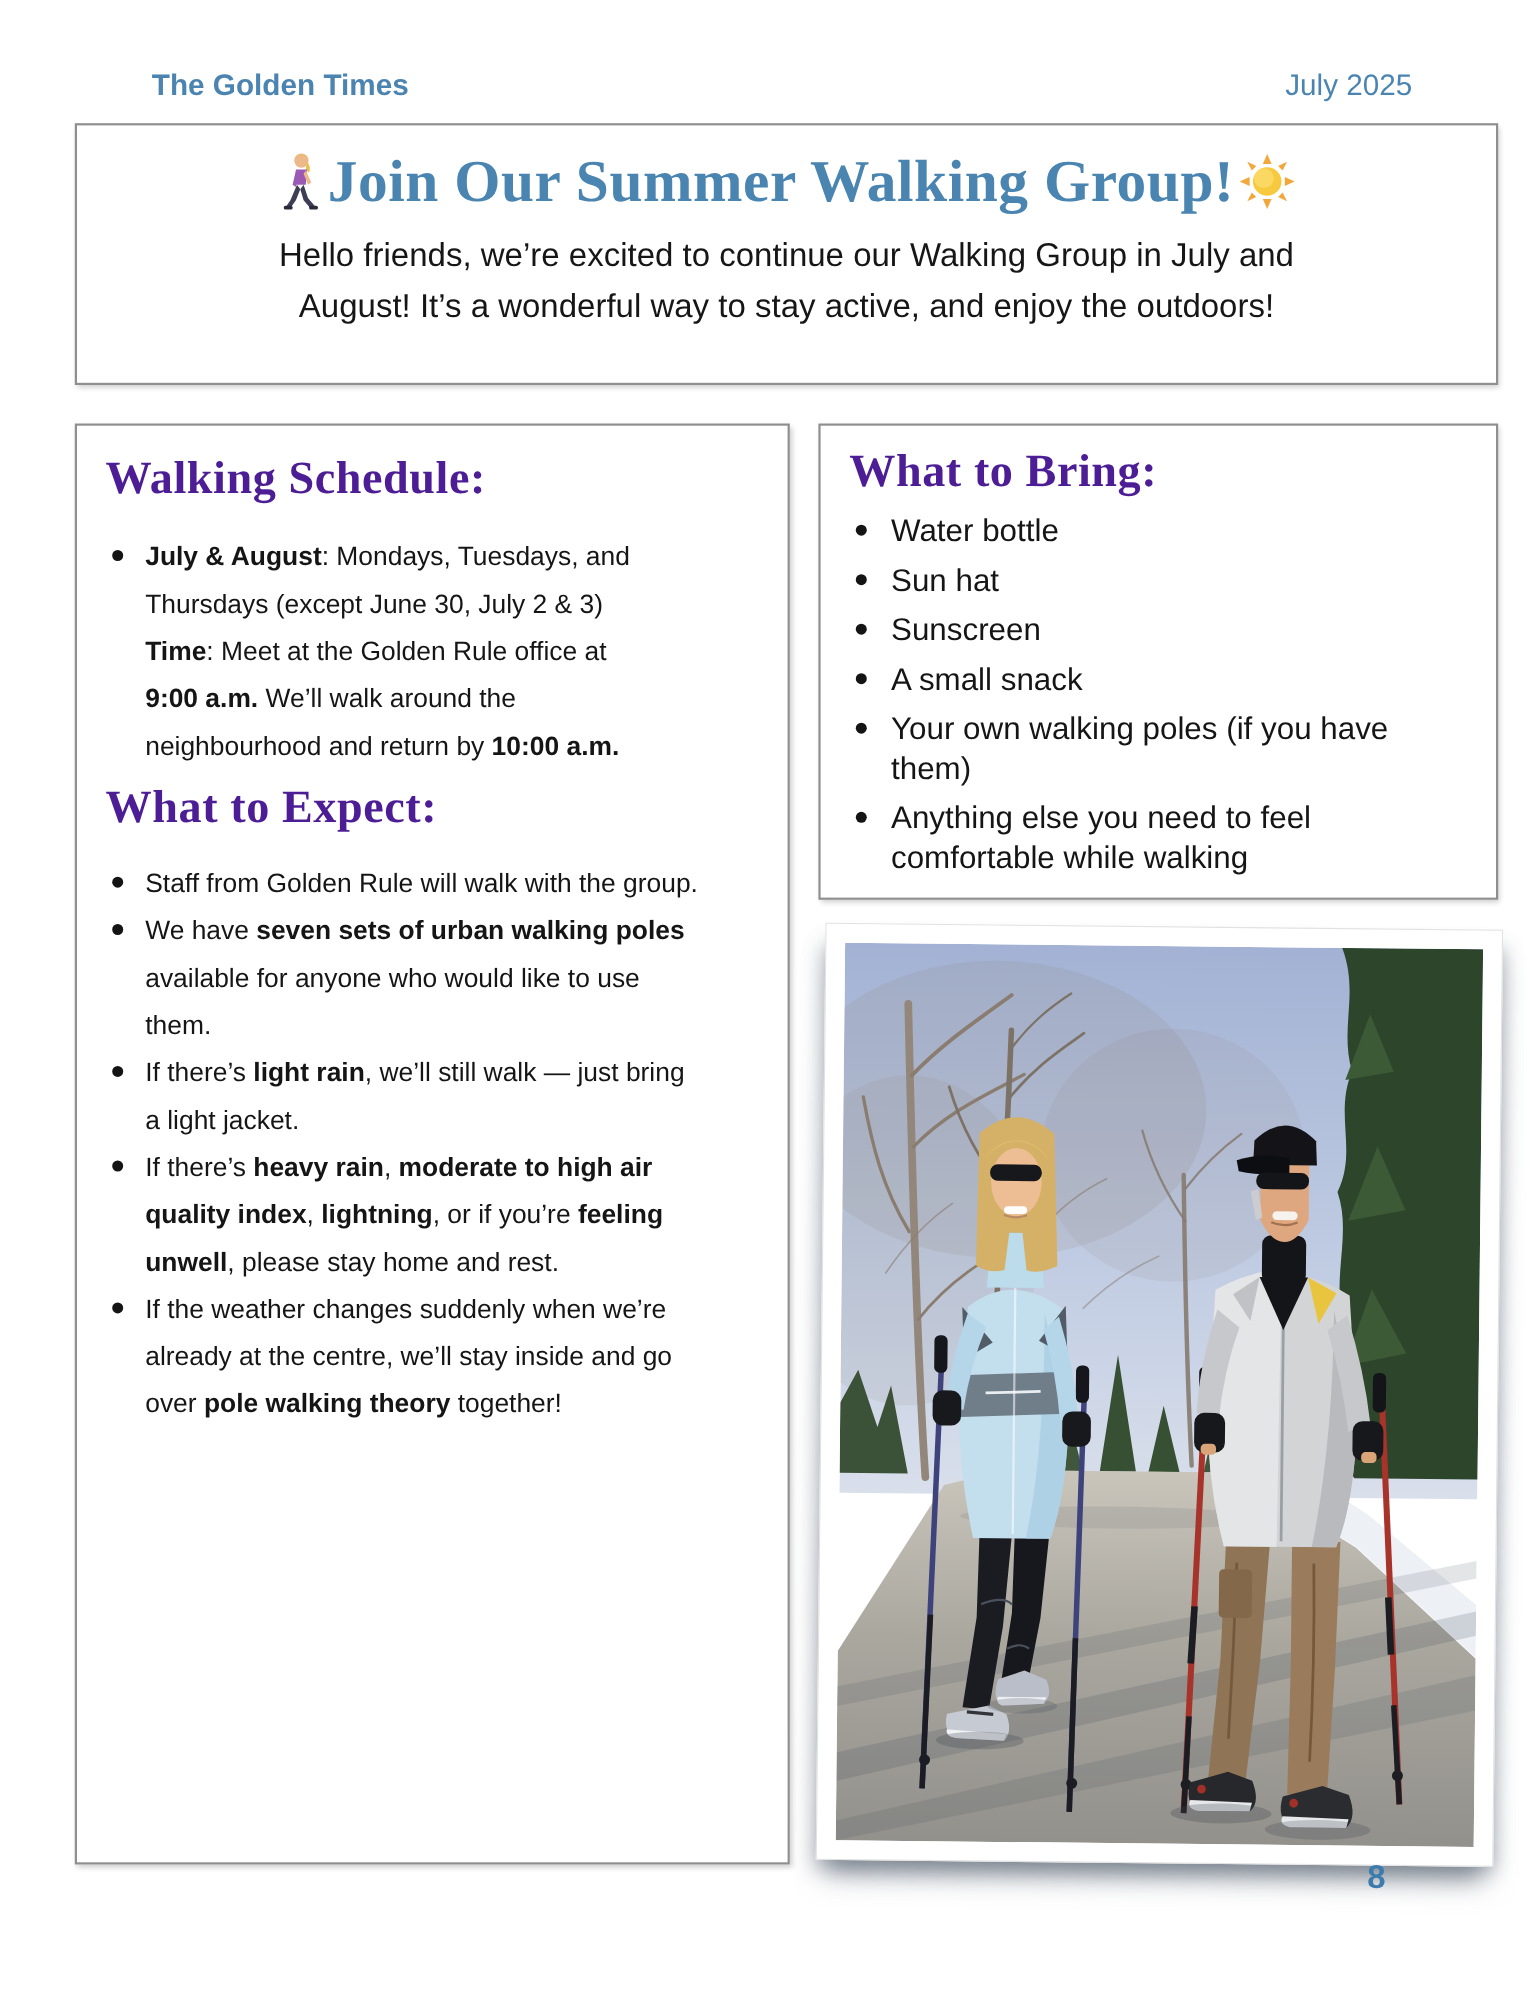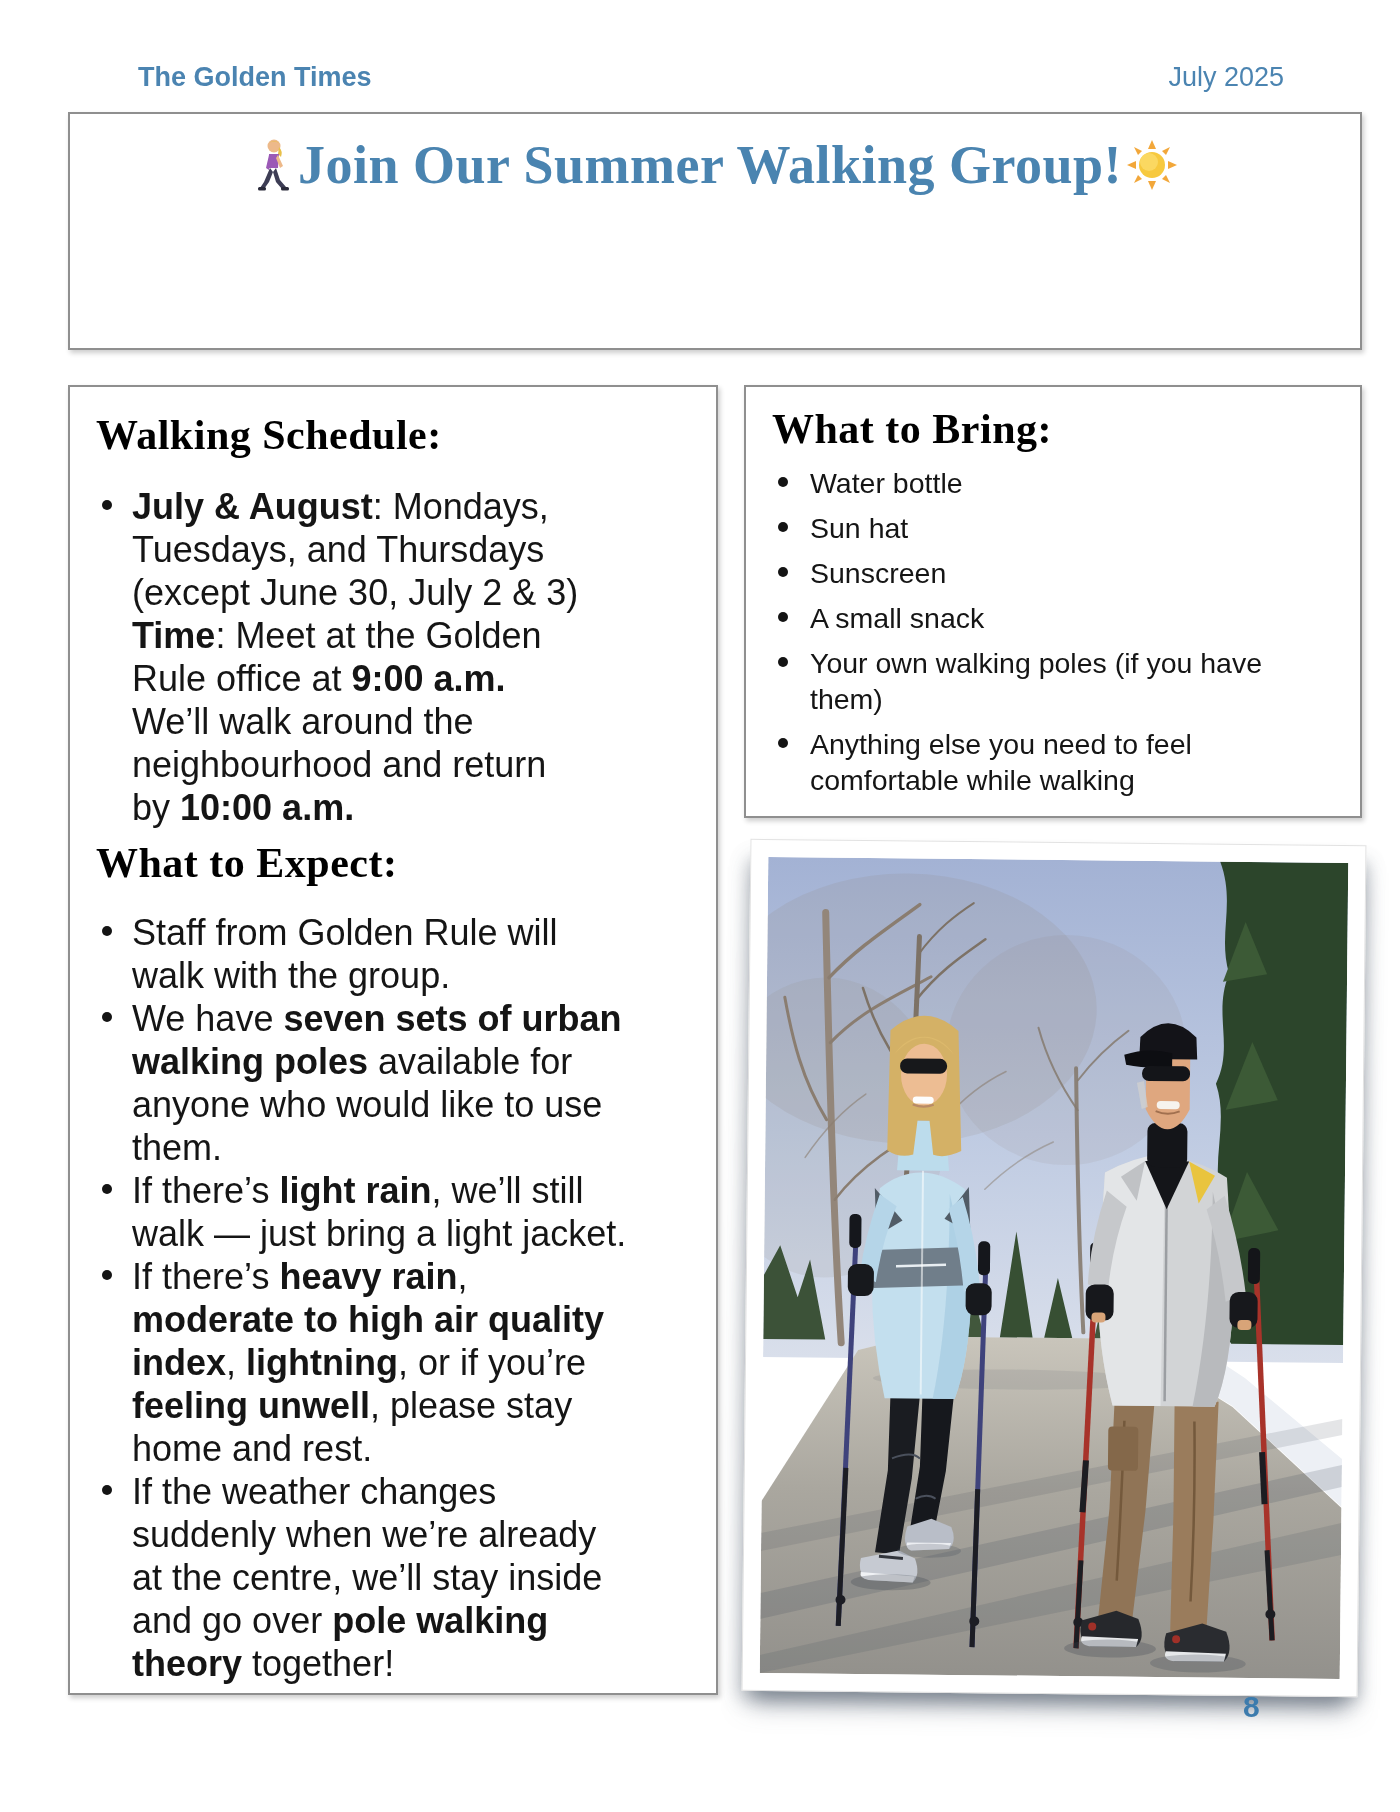"Hello friends, we’re excited to" p.hero-intro { html: none -> <p><span>Hello friends, we’re excited to continue our Walking Group in July and</span><br> <span>August! It’s a wonderful way to stay active, and enjoy the outdoors!</span></p> }
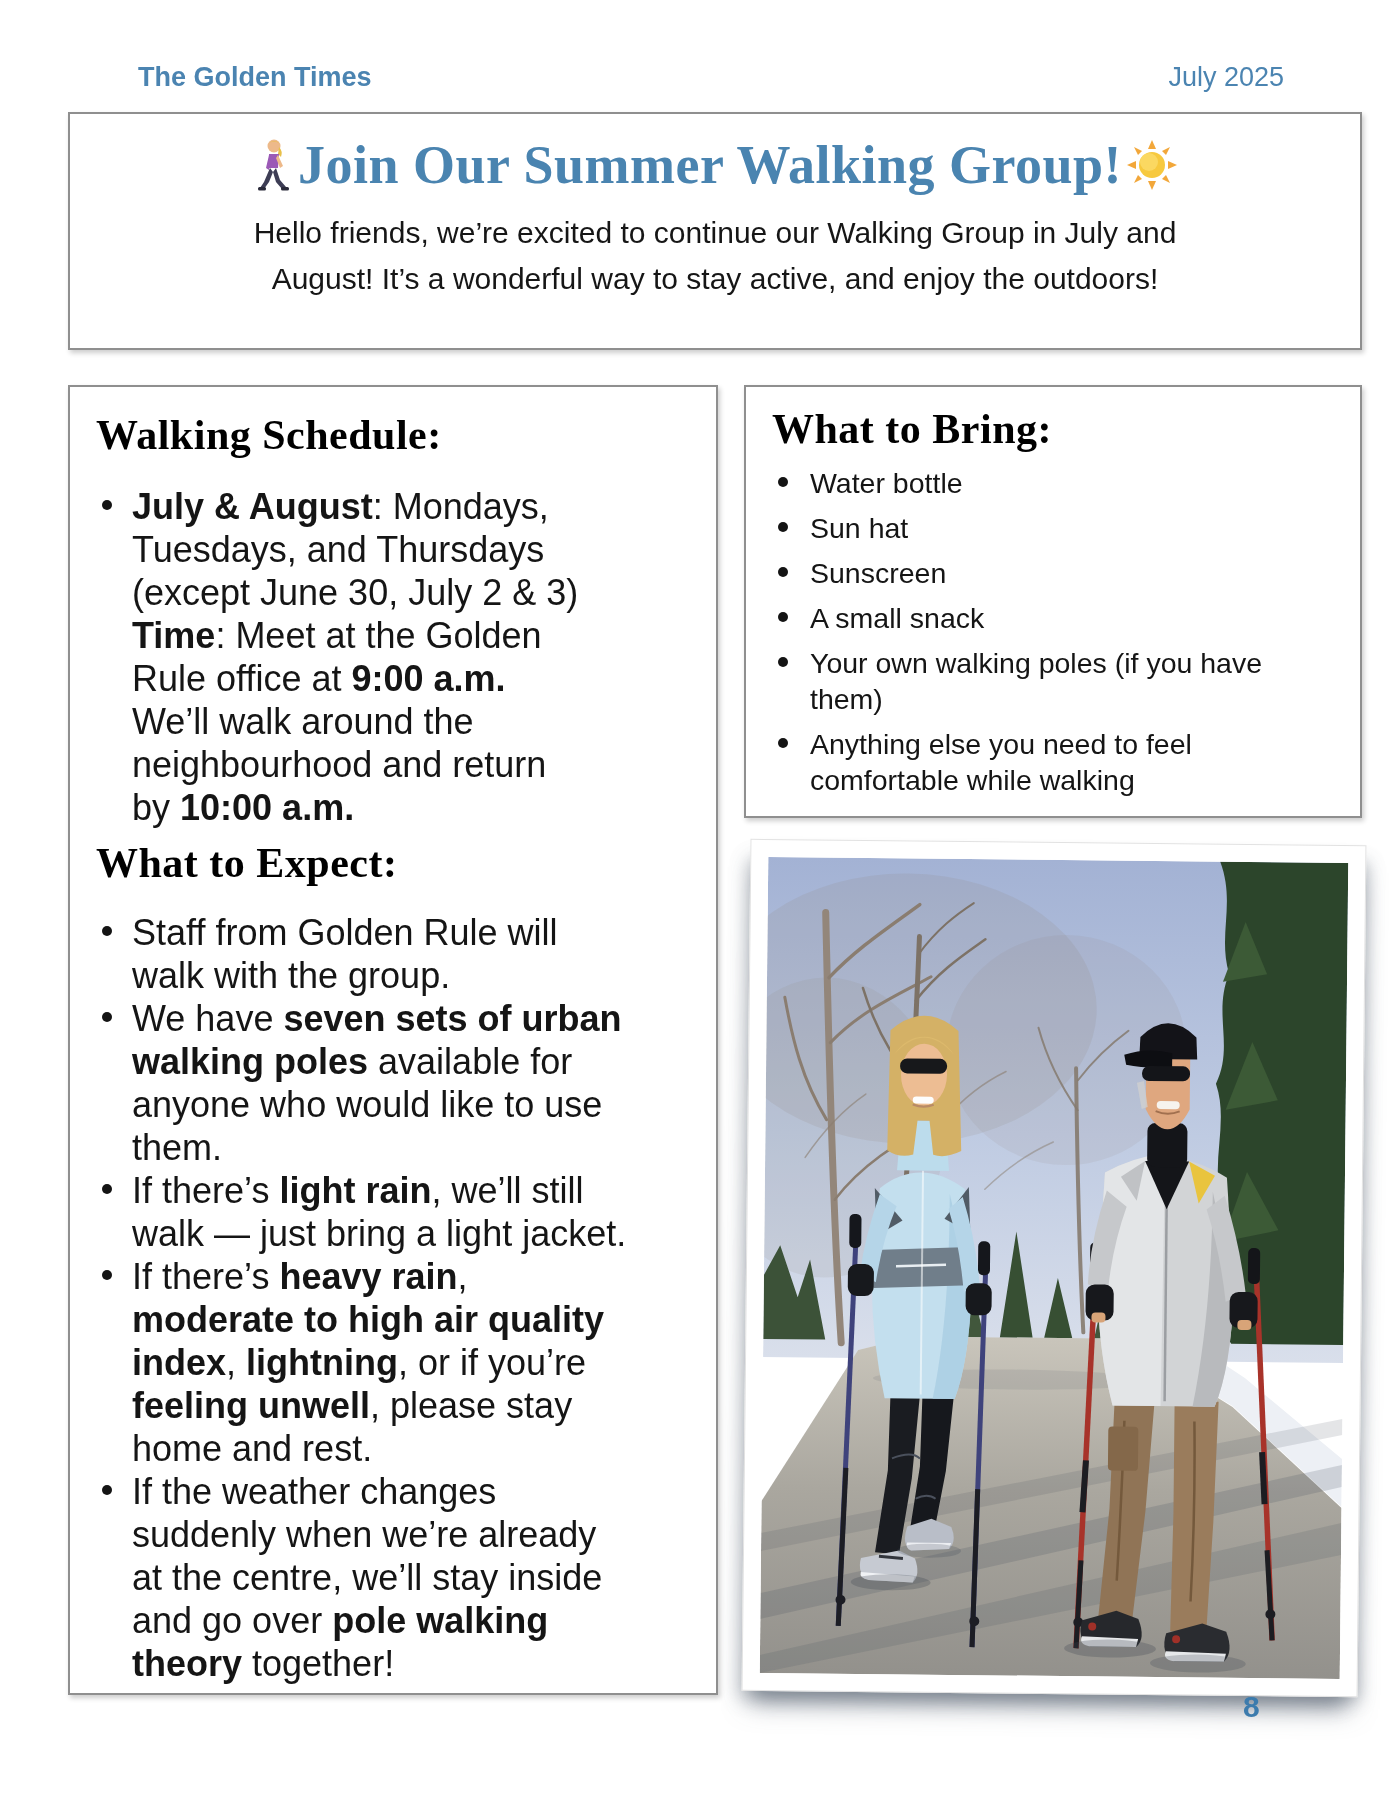"Walking Schedule:" h2.section { color: #000000 -> #4c1d95 }
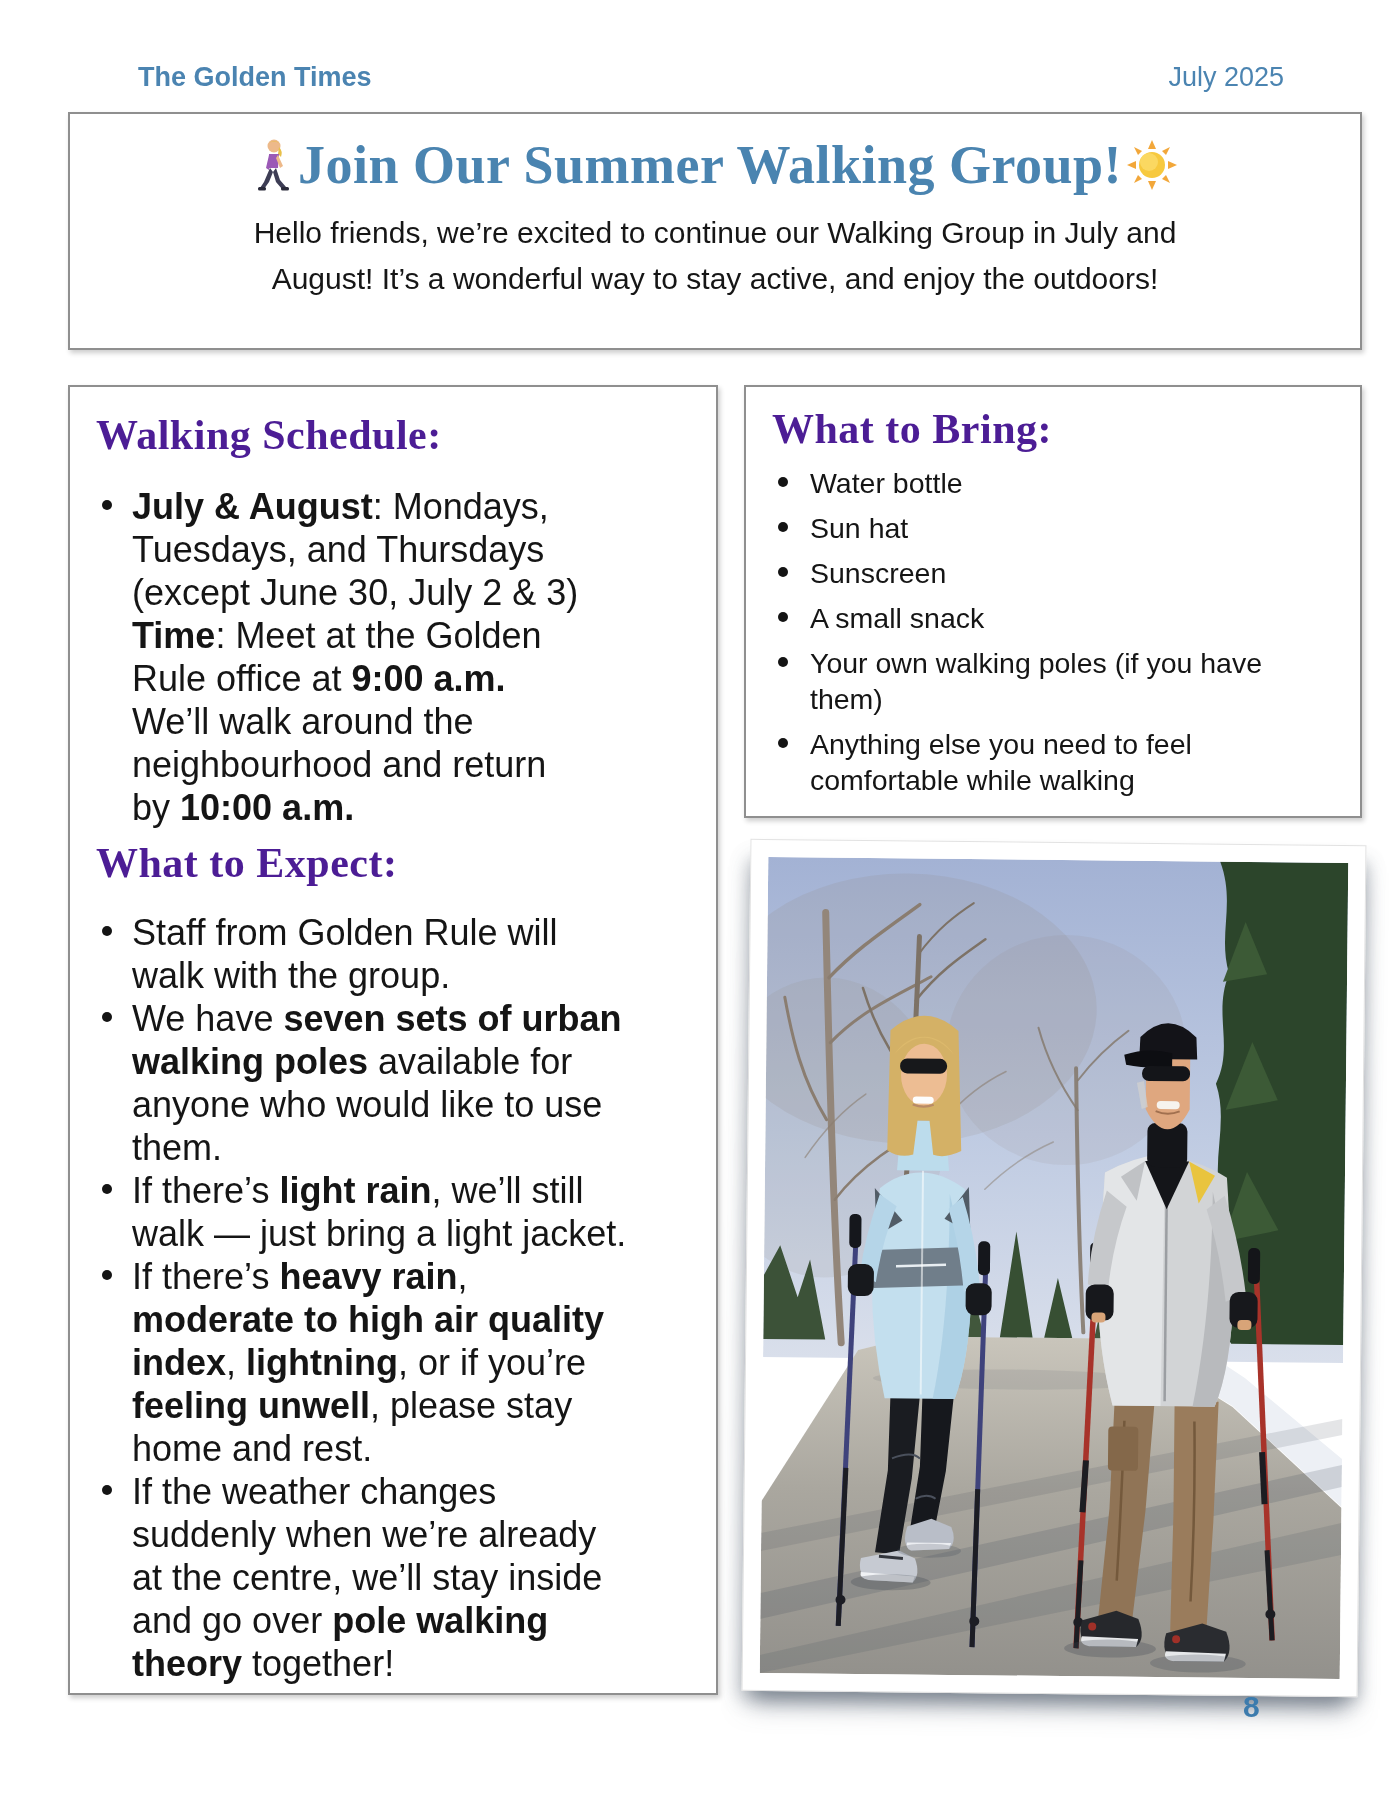"July & August: Mondays, Tuesdays," .left-box ul.blist li { font-size: 36px -> 24px }
